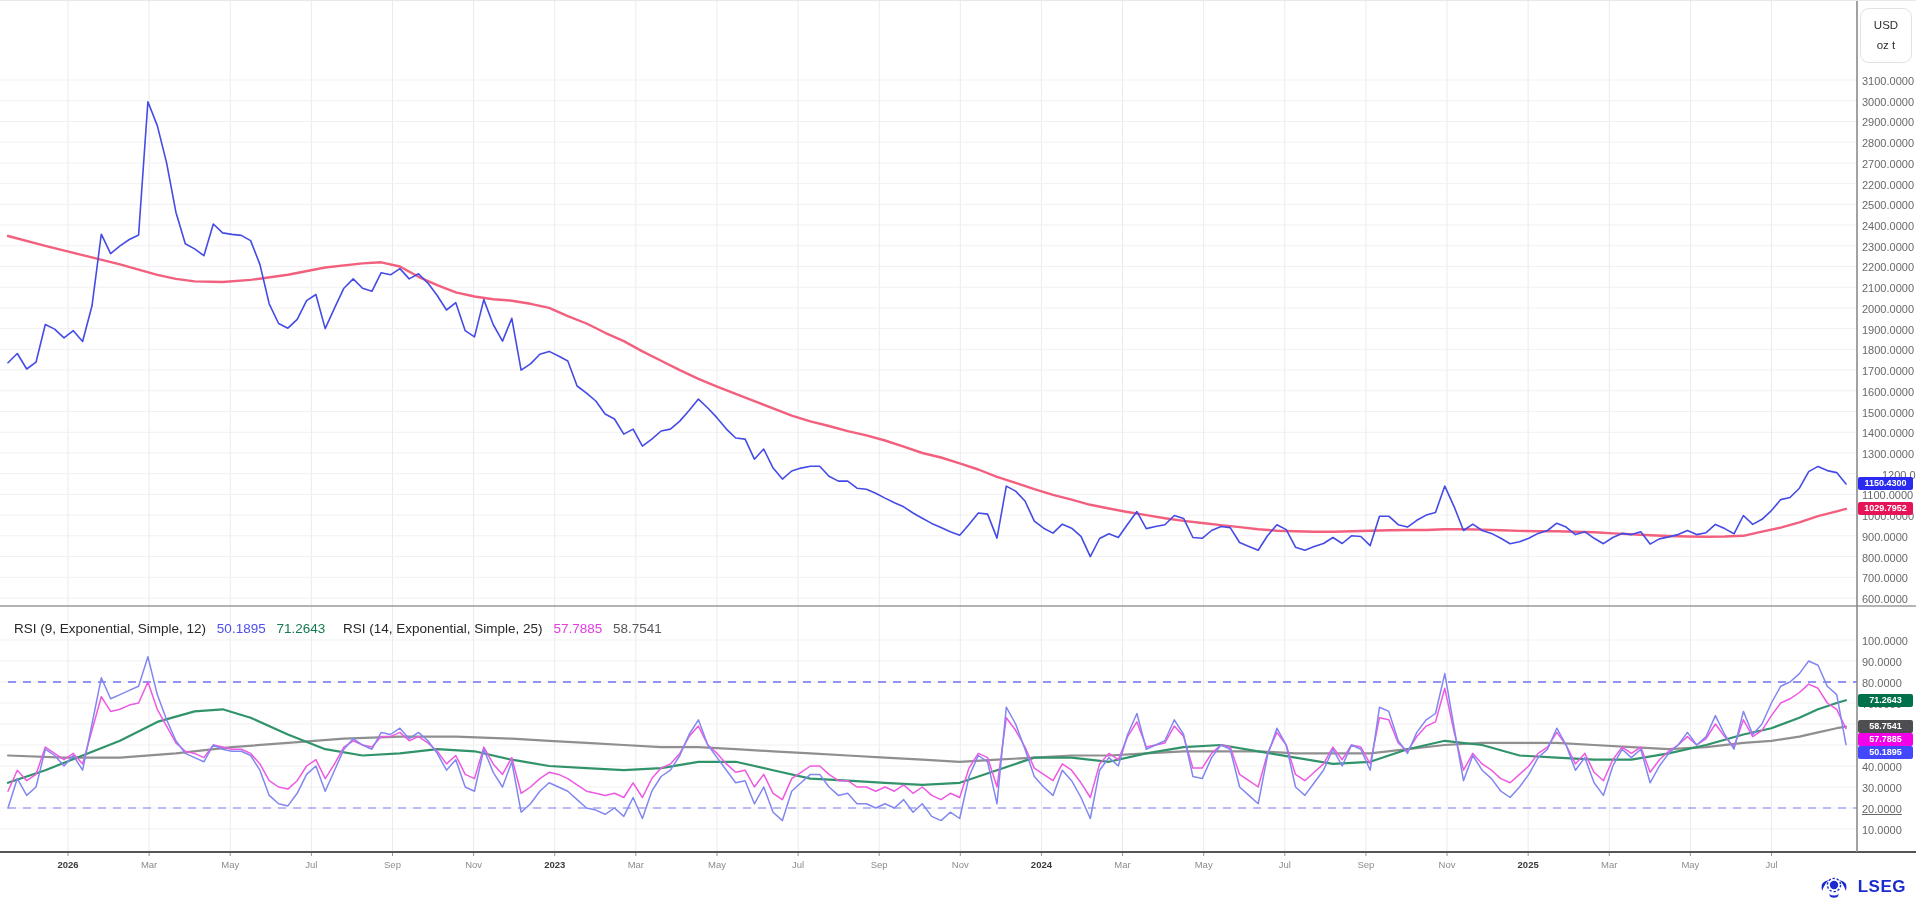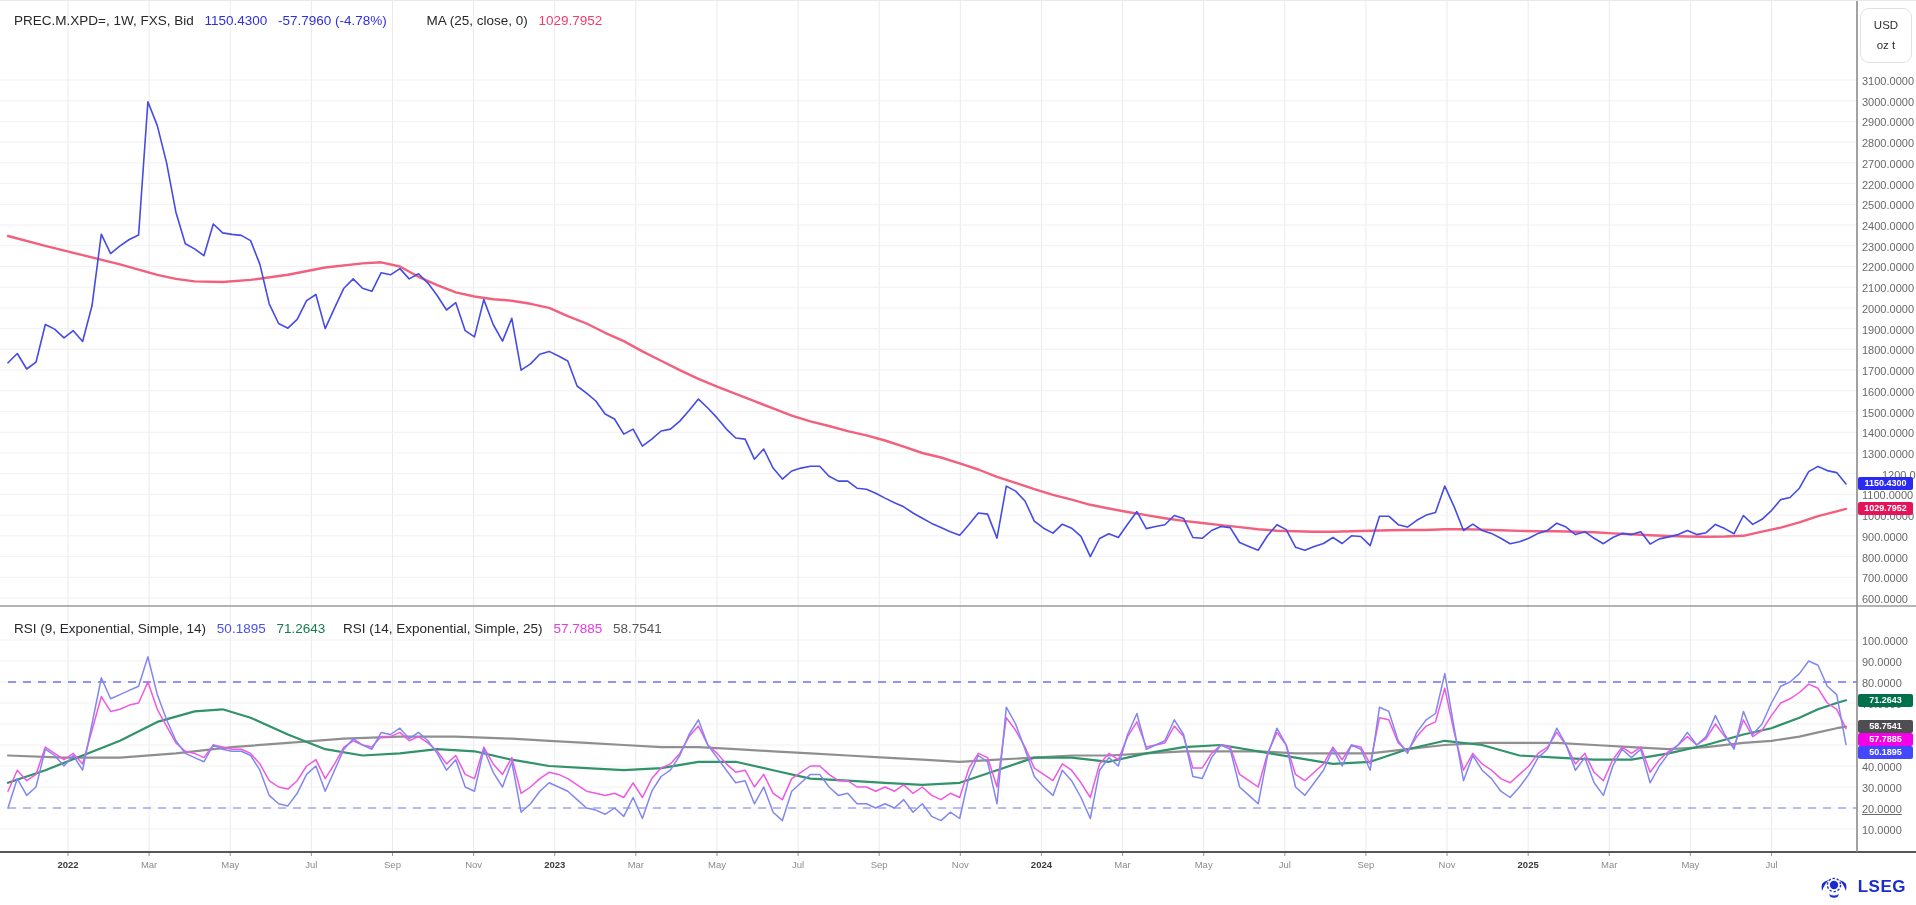"PREC.M.XPD=, 1W, FXS, Bid 1150.4300" div.hdr { html: <div> <span>PREC.M.XPD=, 1W, FXS, Bid</span> <span>1150.4300</span> <span>-57.7960 (-4.78%)</span> <span></span> <span>MA (25, close, 0)</span> <span>1029.7952</span> </div> -> none }
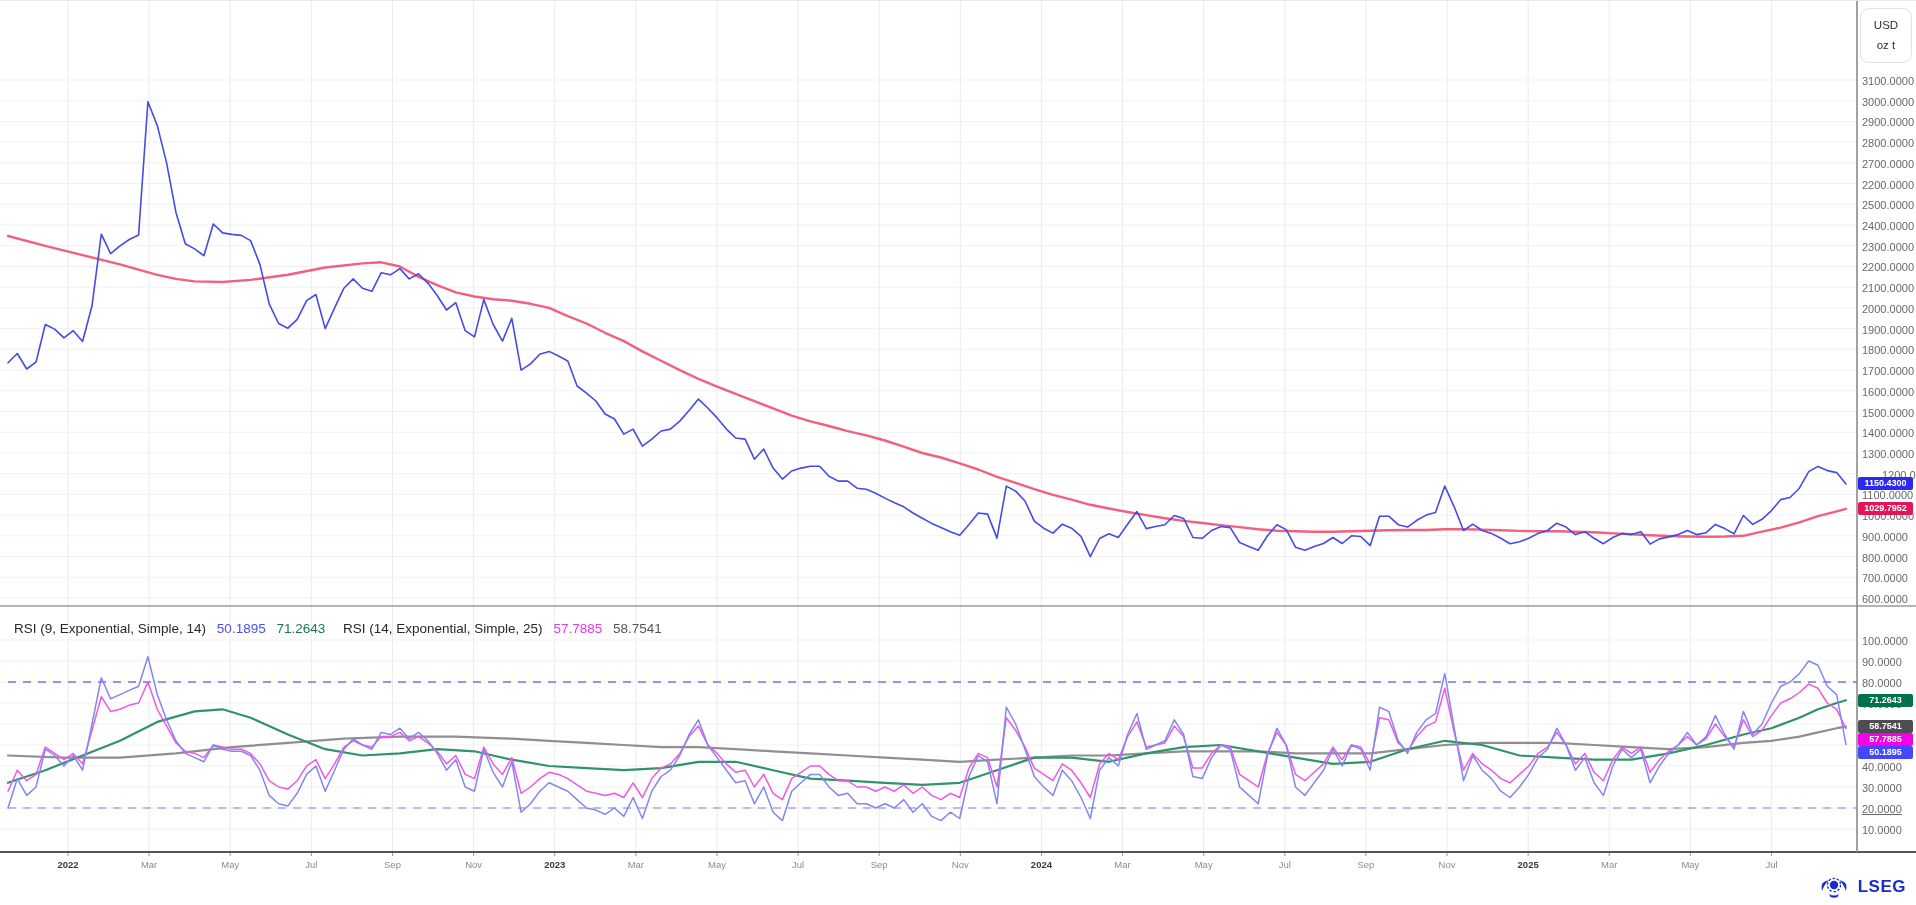"RSI (9, Exponential, Simple, 14)" span { text: 14 -> 12 }
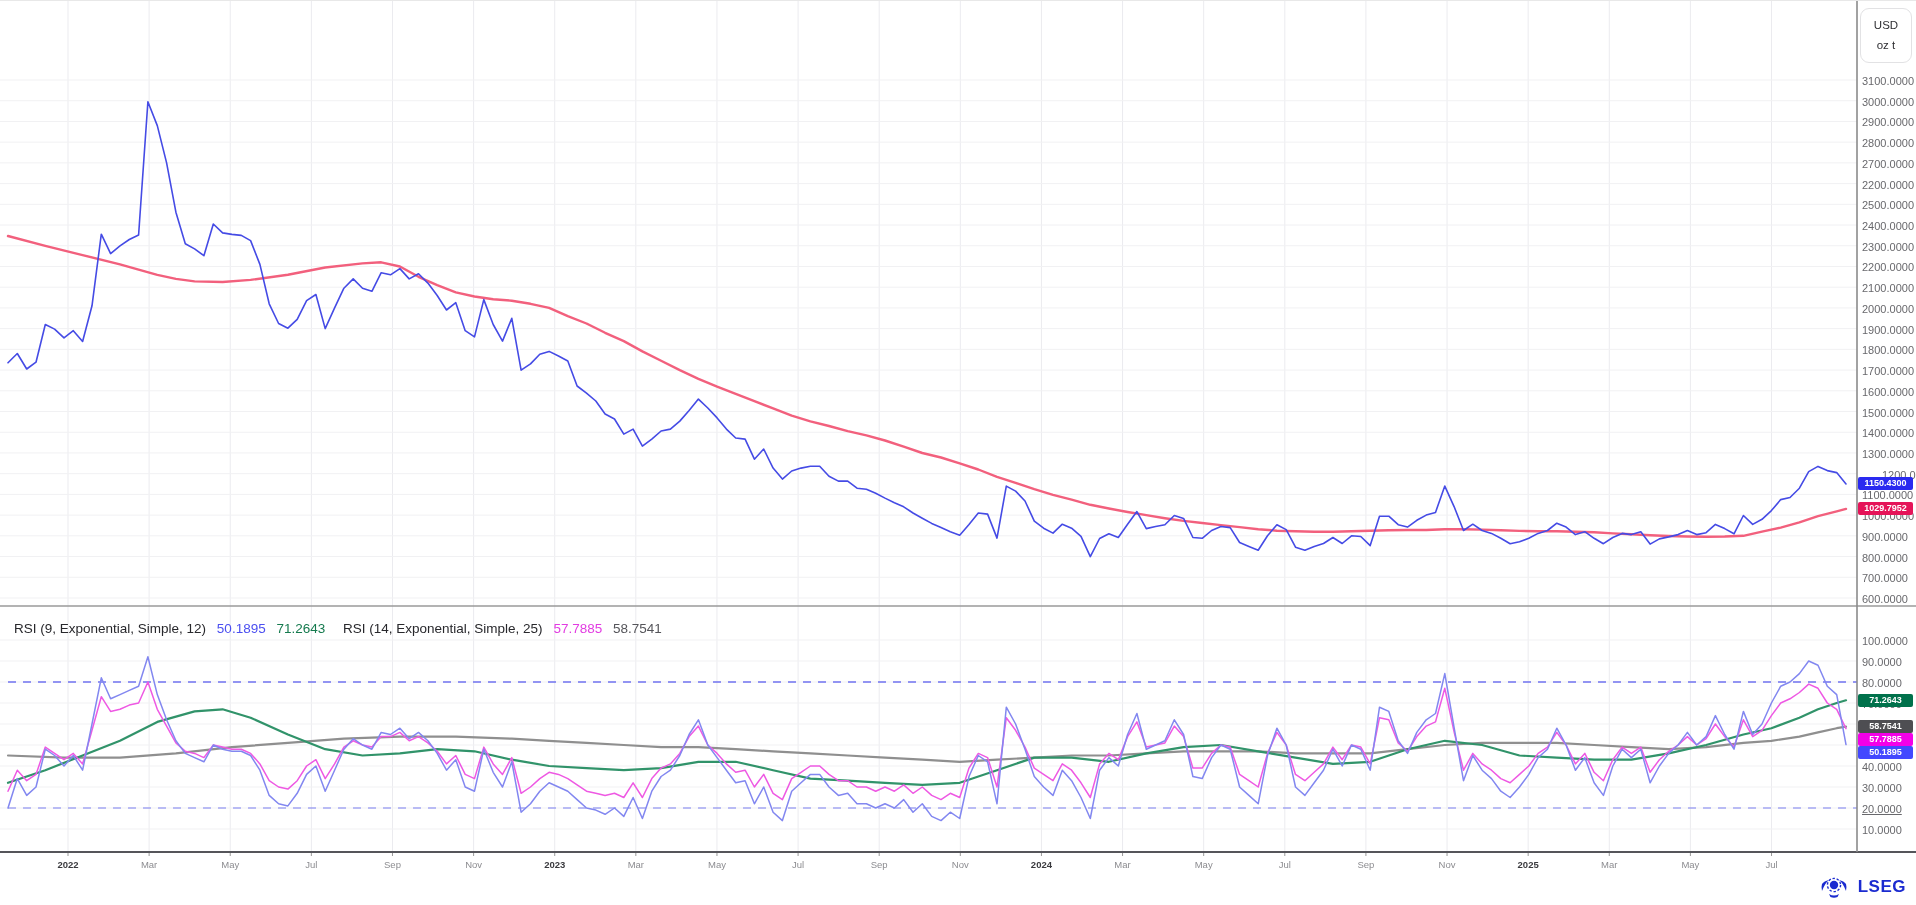"2022" div.x-label { text: 2022 -> 2026 }
